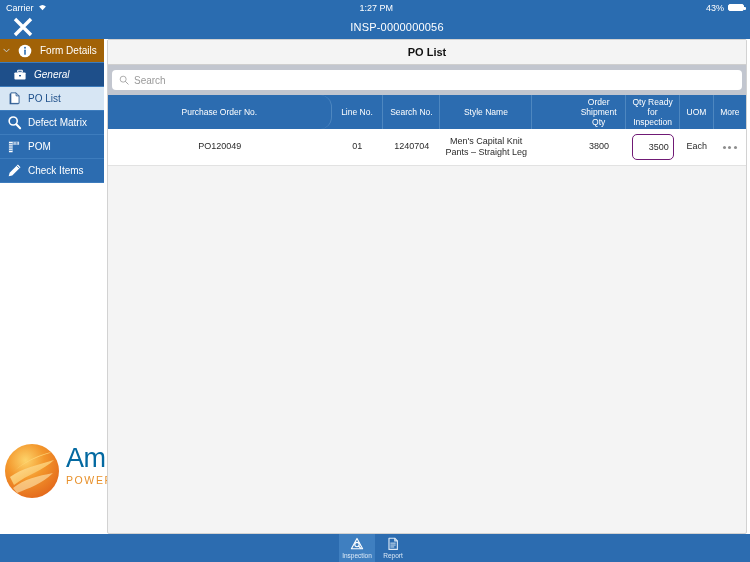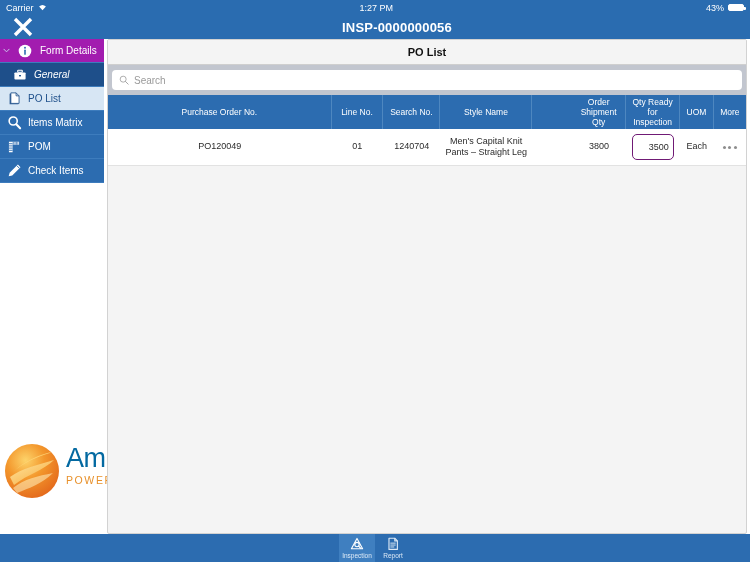"INSP-0000000056" .nav-title { font-size: 13px -> 11px; font-weight: bold -> normal }
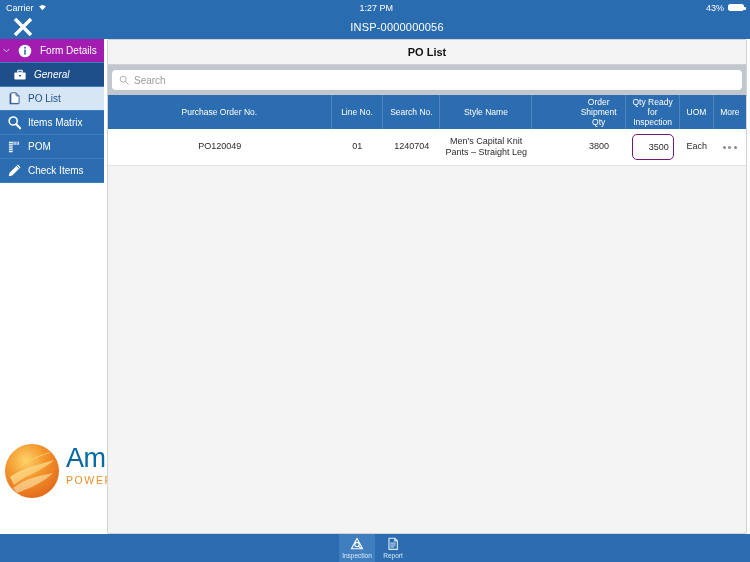"Form Details" .menu-item.parent { background: #a21caf -> #a16207 }
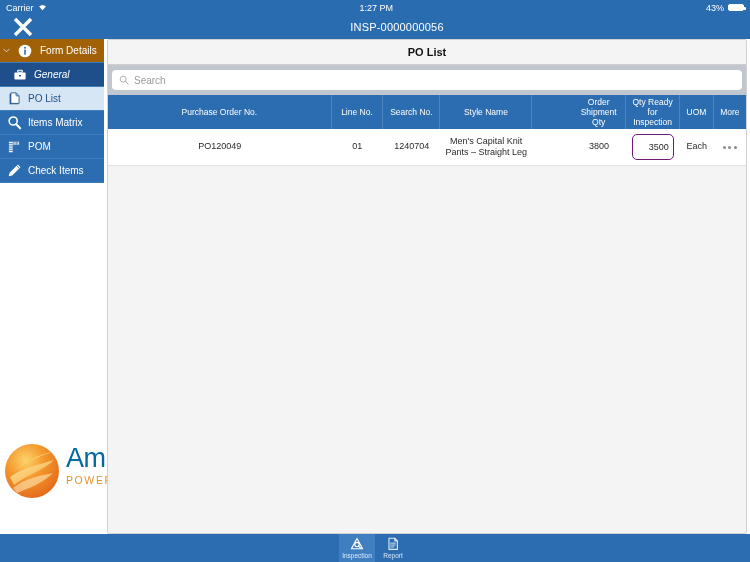"Purchase Order No." .c-po { border-radius: none -> 12px }
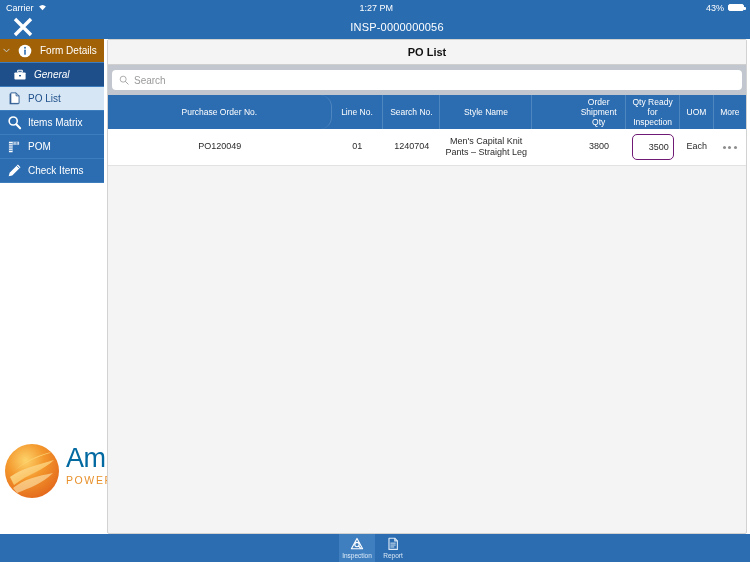"Items Matrix" span.mi-label { text: Items -> Defect }
